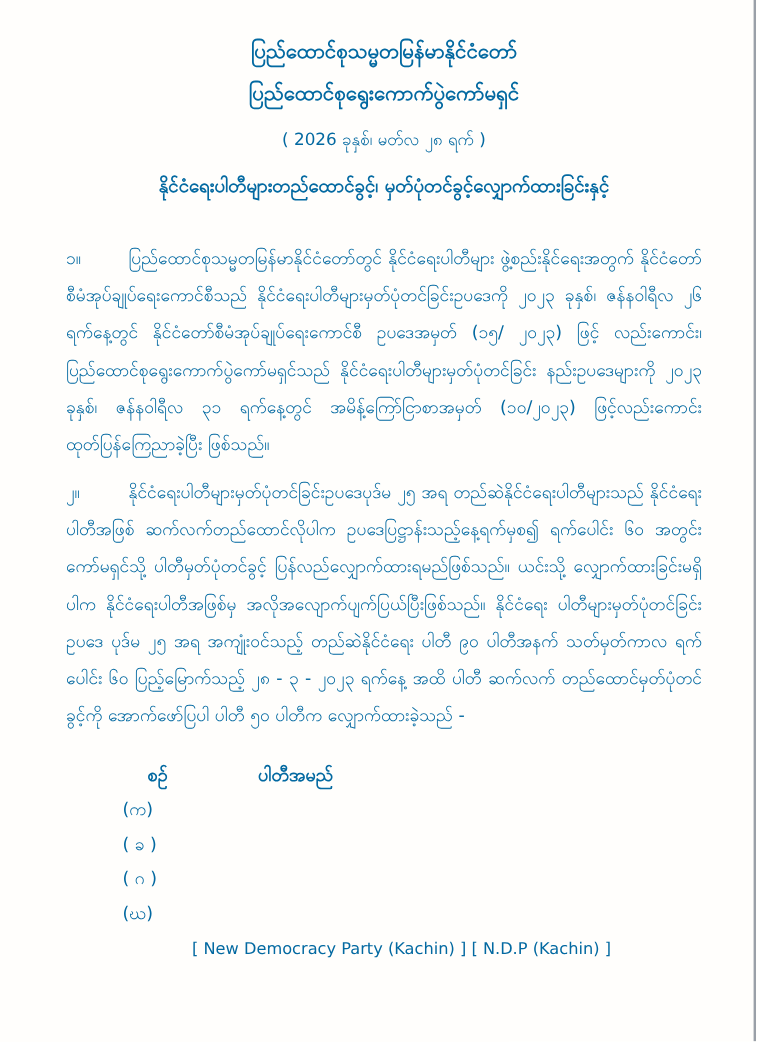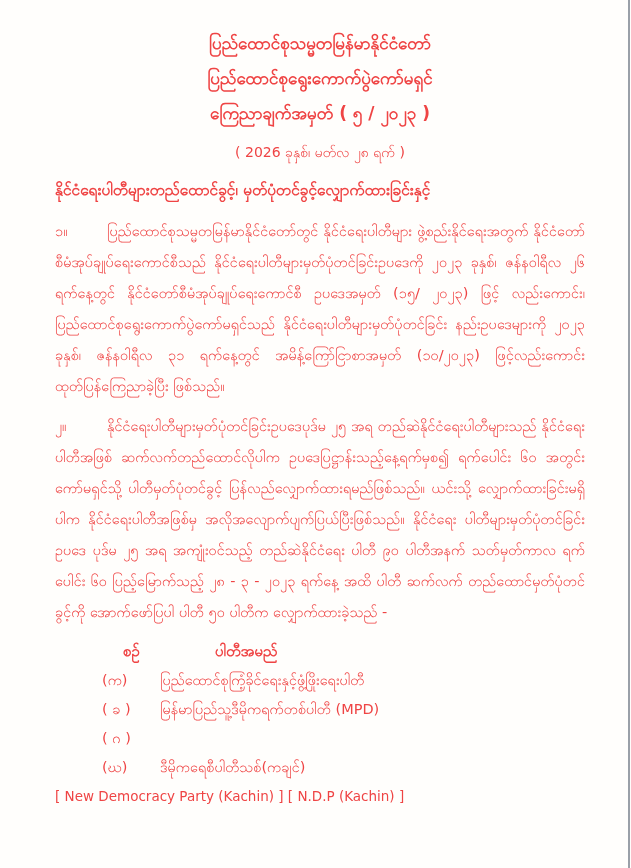"ပြည်ထောင်စုသမ္မတမြန်မာနိုင်ငံတော်" .page { color: #ef4444 -> #0369a1 }
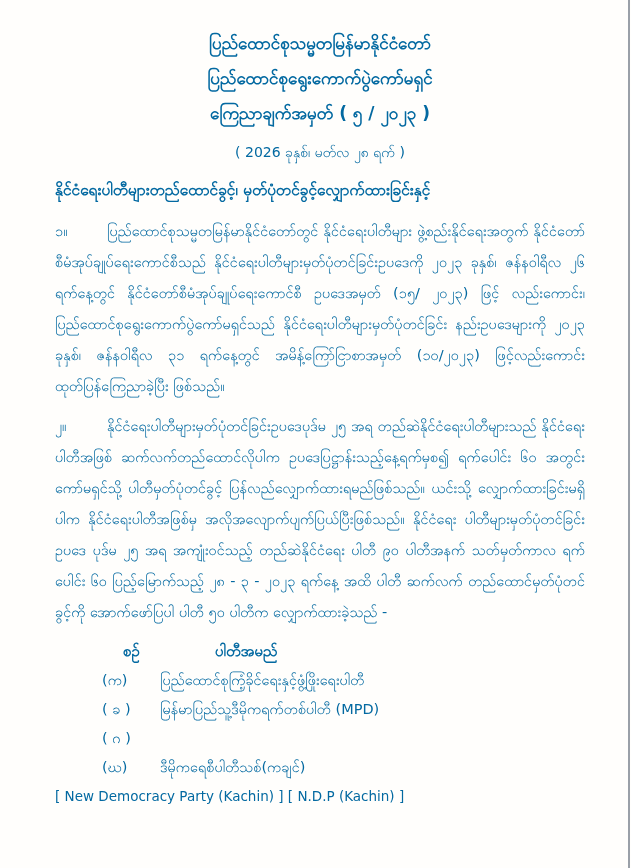"ကြေညာချက်အမှတ် ( ၅ / ၂၀၂၃" div { html: <div>ကြေညာချက်အမှတ် ( ၅ / ၂၀၂၃ )</div> -> none }
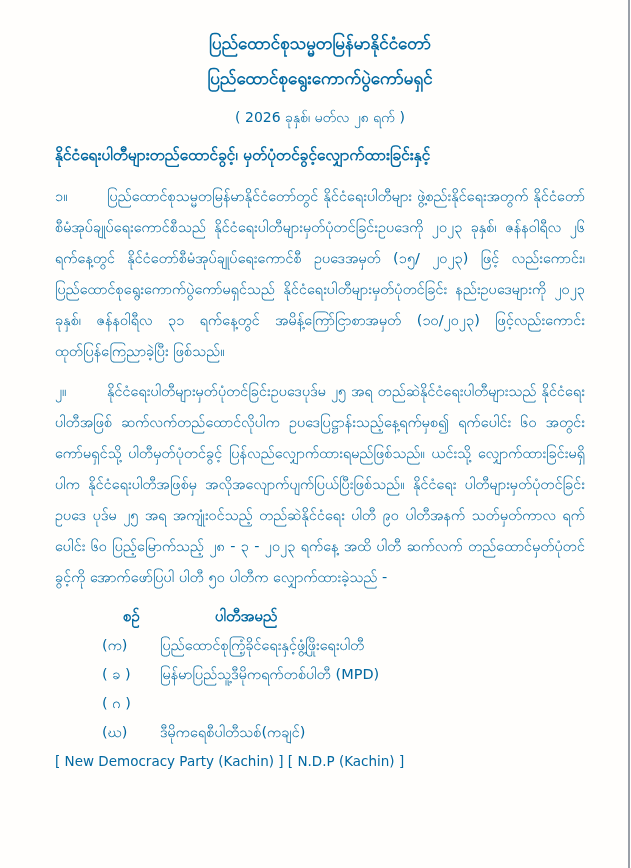"နိုင်ငံရေးပါတီများတည်ထောင်ခွင့်၊" .subject-block { text-align: none -> center }
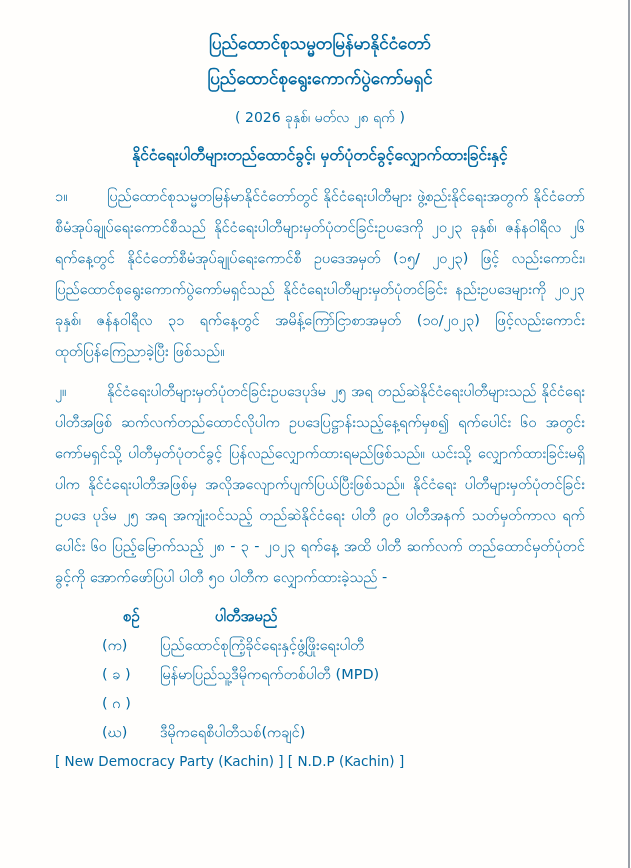"၁။ ပြည်ထောင်စုသမ္မတမြန်မာနိုင်ငံတော်တွင်" .para-1 { margin-top: 11px -> 31px }
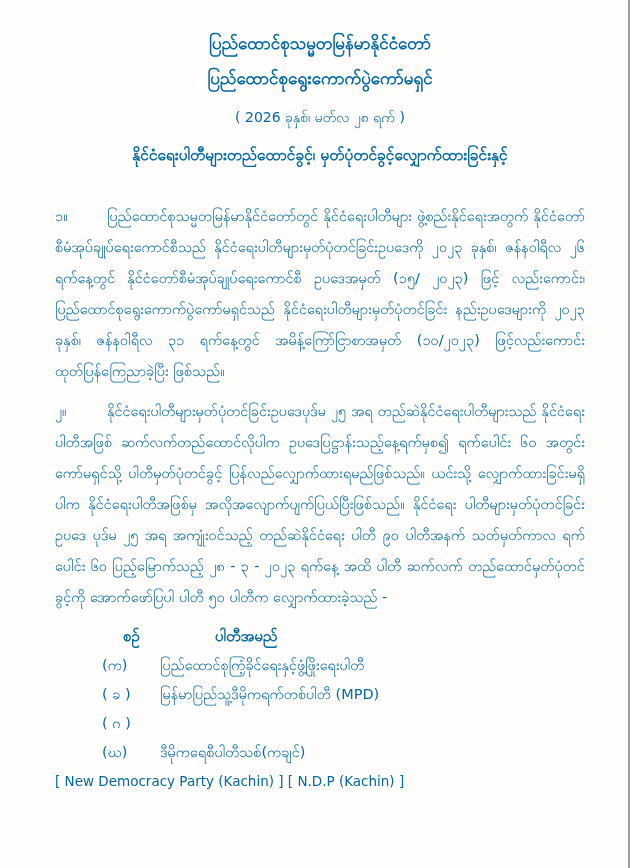"စဉ် ပါတီအမည်" .table-header { margin-top: 8px -> 18px }
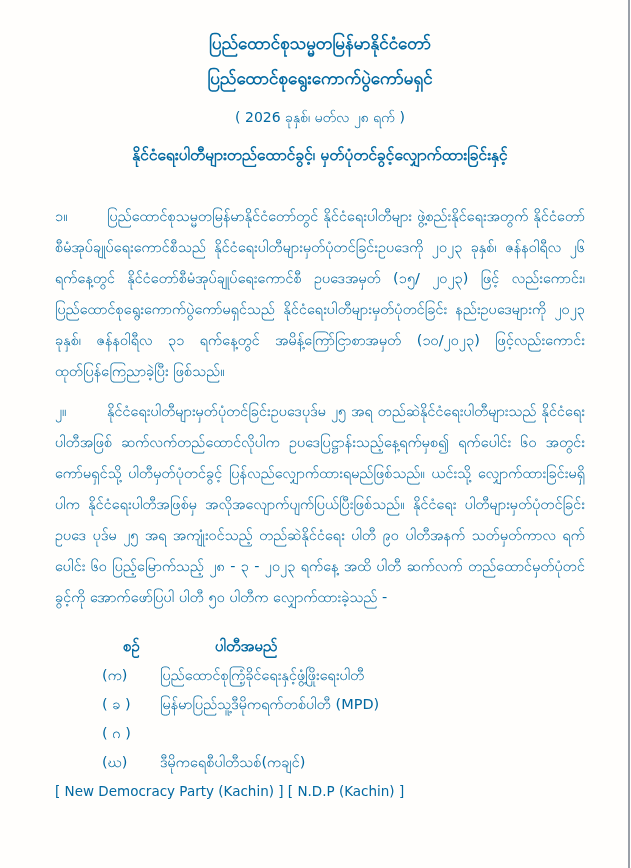"ပြည်ထောင်စုကြံ့ခိုင်ရေးနှင့်ဖွံ့ဖြိုးရေး" span.row-name { html: <span>ပြည်ထောင်စုကြံ့ခိုင်ရေးနှင့်ဖွံ့ဖြိုးရေးပါတီ</span> -> none }
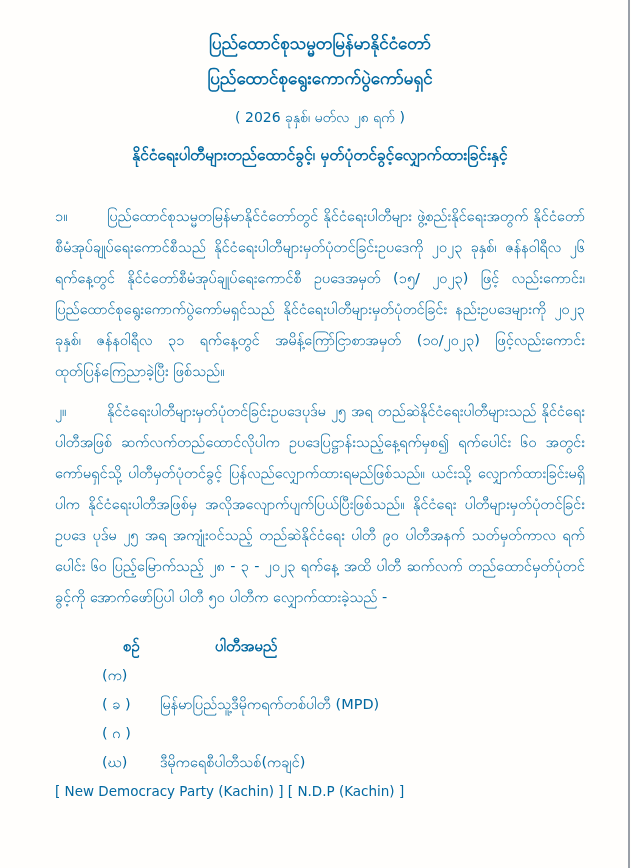"မြန်မာပြည်သူ့ဒီမိုကရက်တစ်ပါတီ (MPD)" span.row-name { html: <span>မြန်မာပြည်သူ့ဒီမိုကရက်တစ်ပါတီ (MPD)</span> -> none }
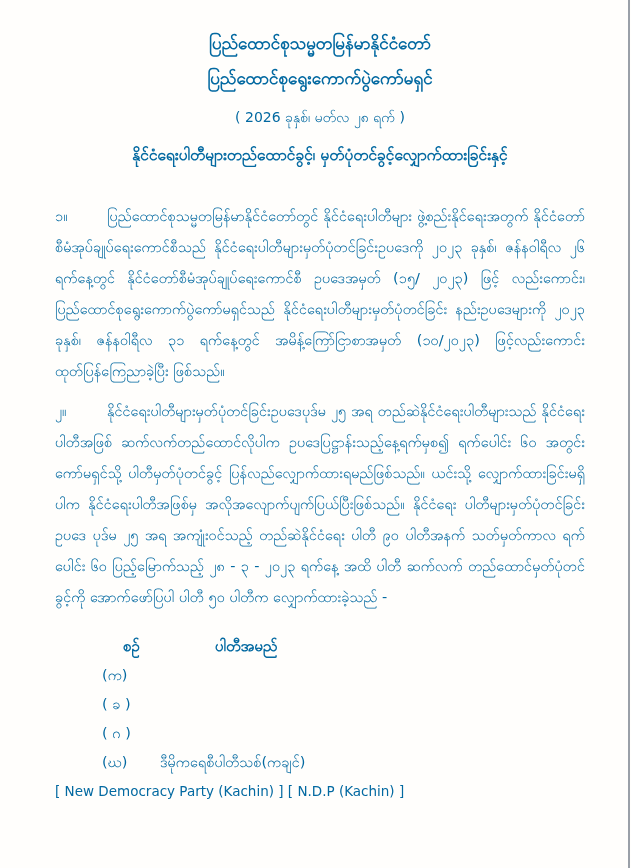"ဒီမိုကရေစီပါတီသစ်(ကချင်)" span.row-name { html: <span>ဒီမိုကရေစီပါတီသစ်(ကချင်)</span> -> none }
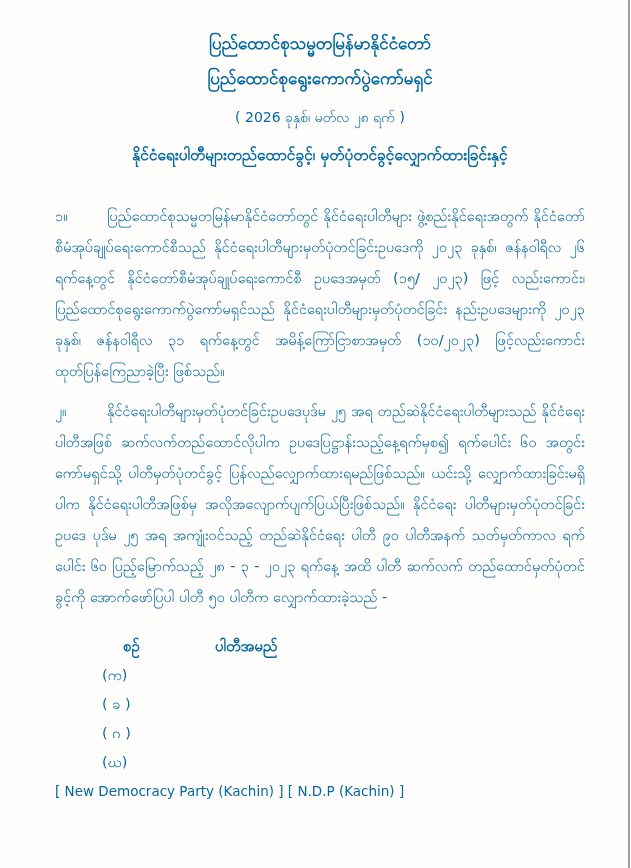"[ New Democracy Party (Kachin)" .row-alt { margin-left: none -> 105px }
